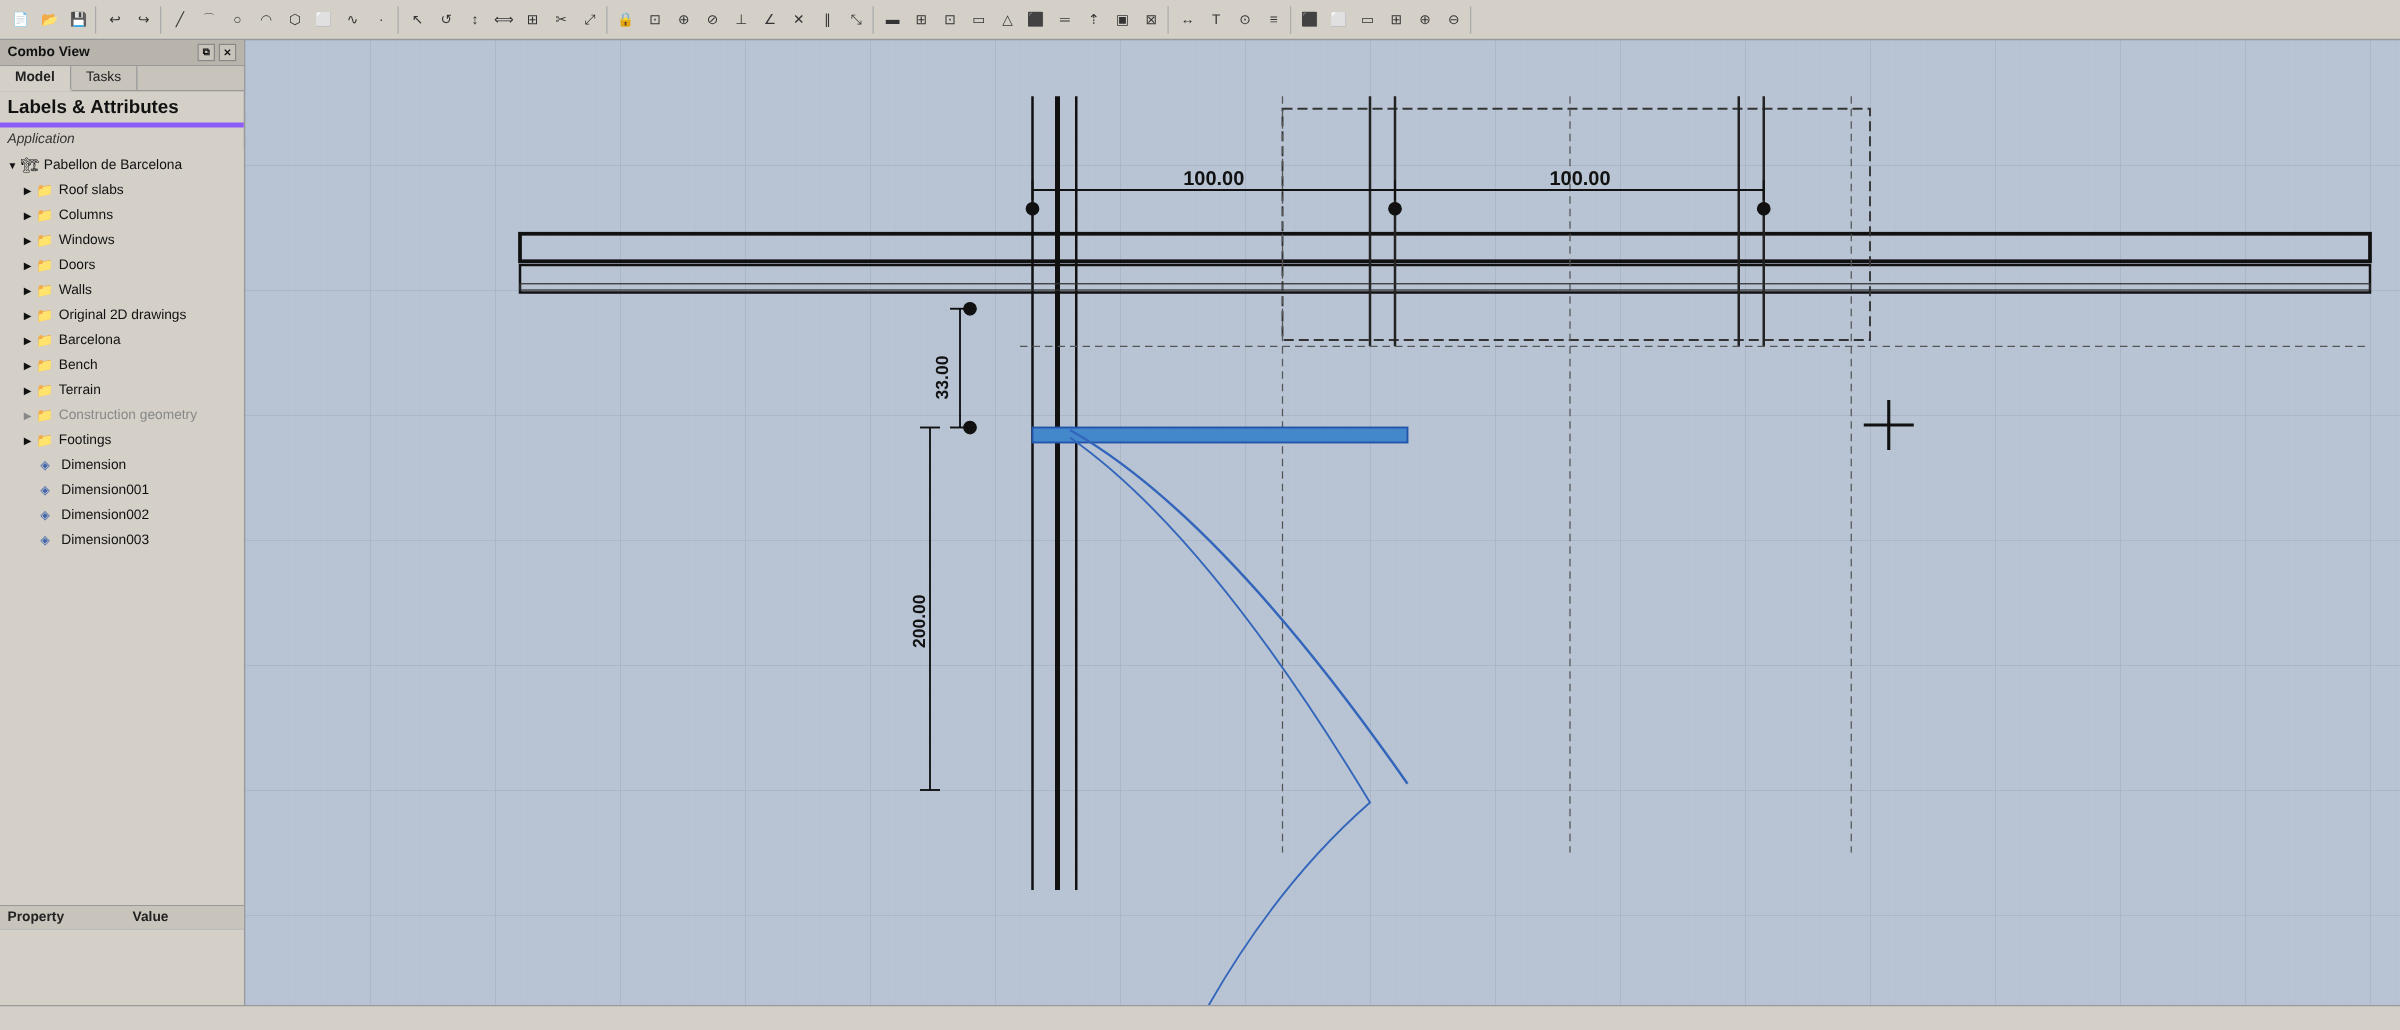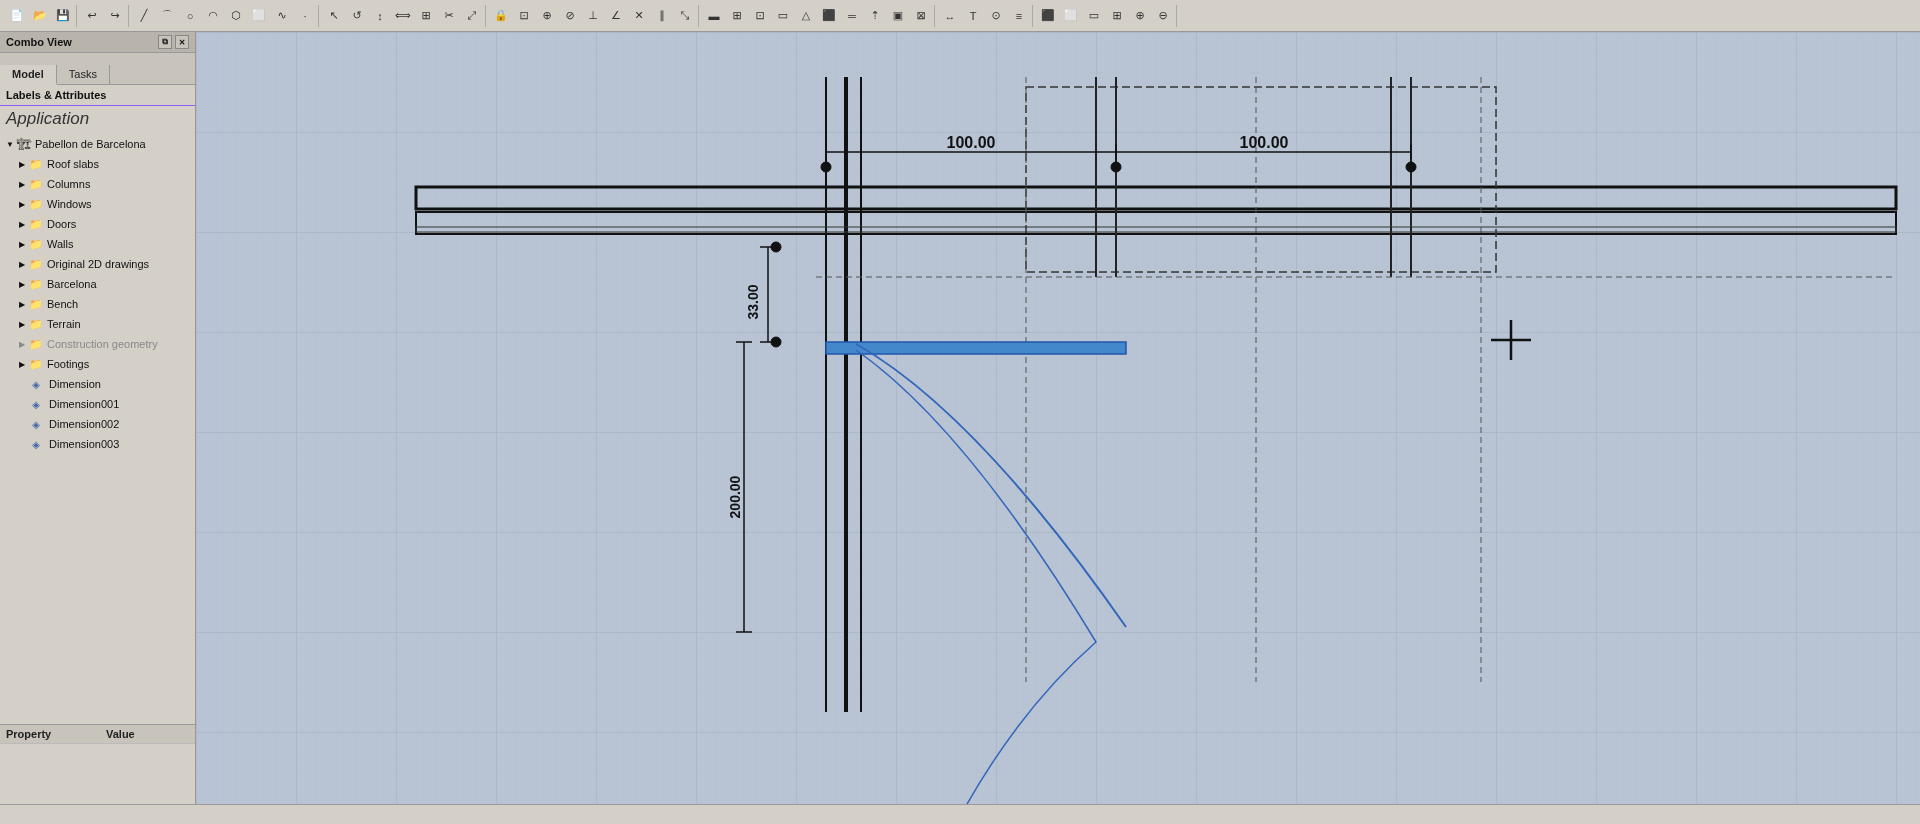"Model" .panel-tab { margin-top: 12px -> none }
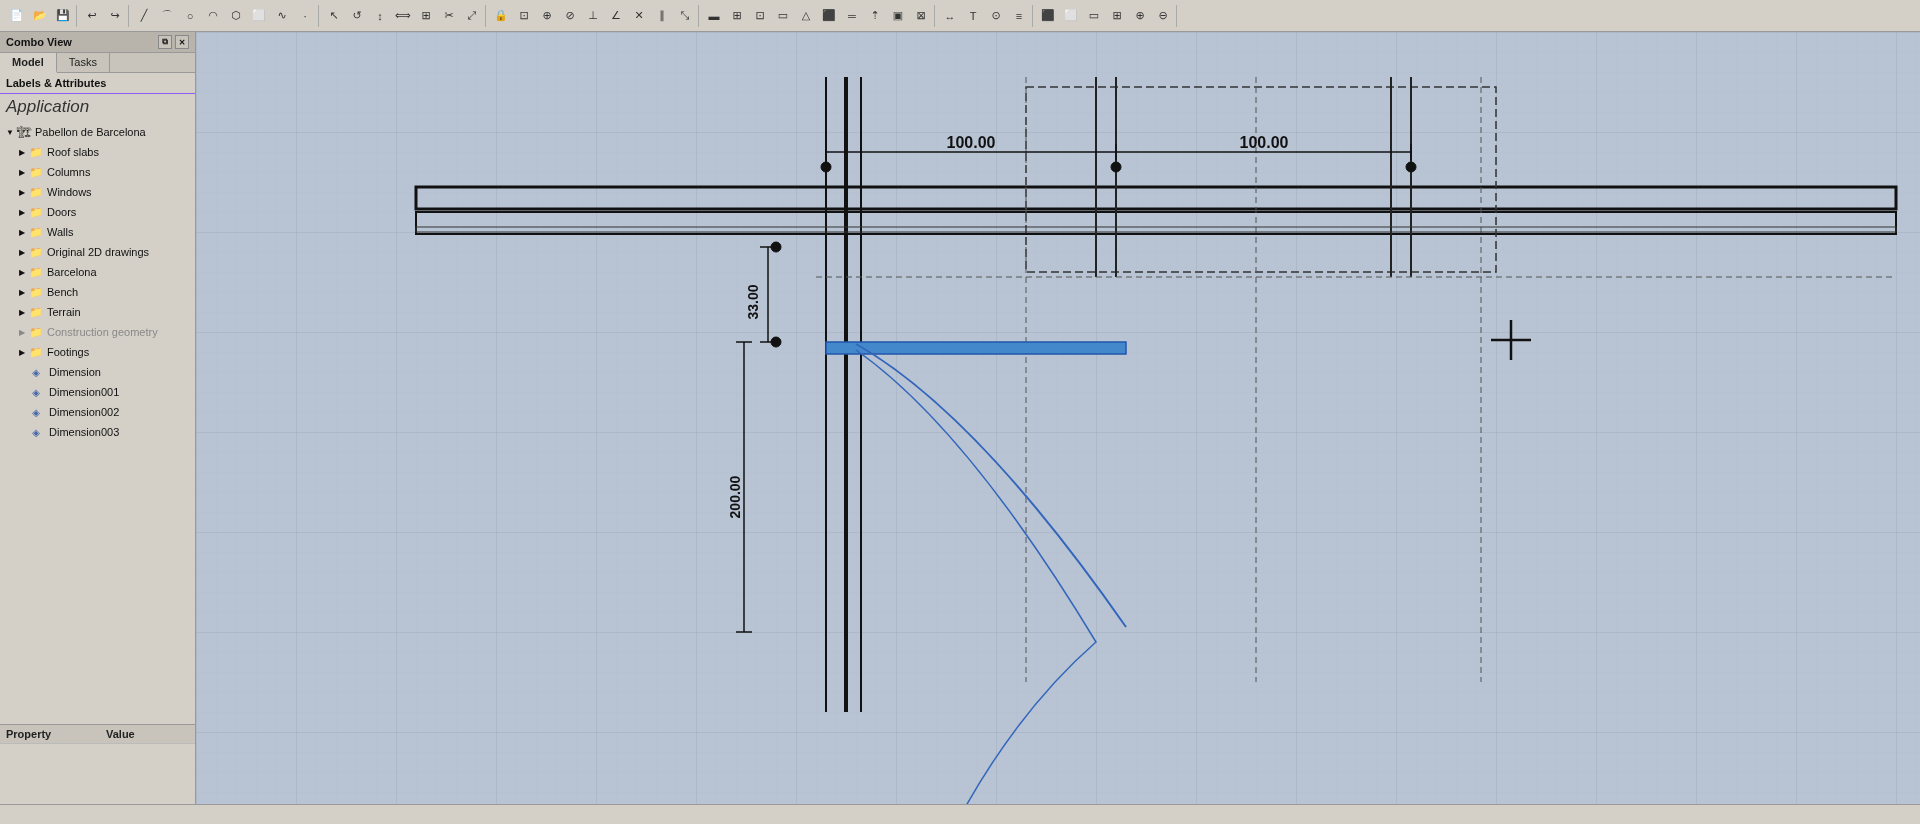"Labels & Attributes" #labels-section { border-bottom: 1px solid #8b5cf6 -> 4px solid #8b5cf6; font-size: 11px -> 15px }
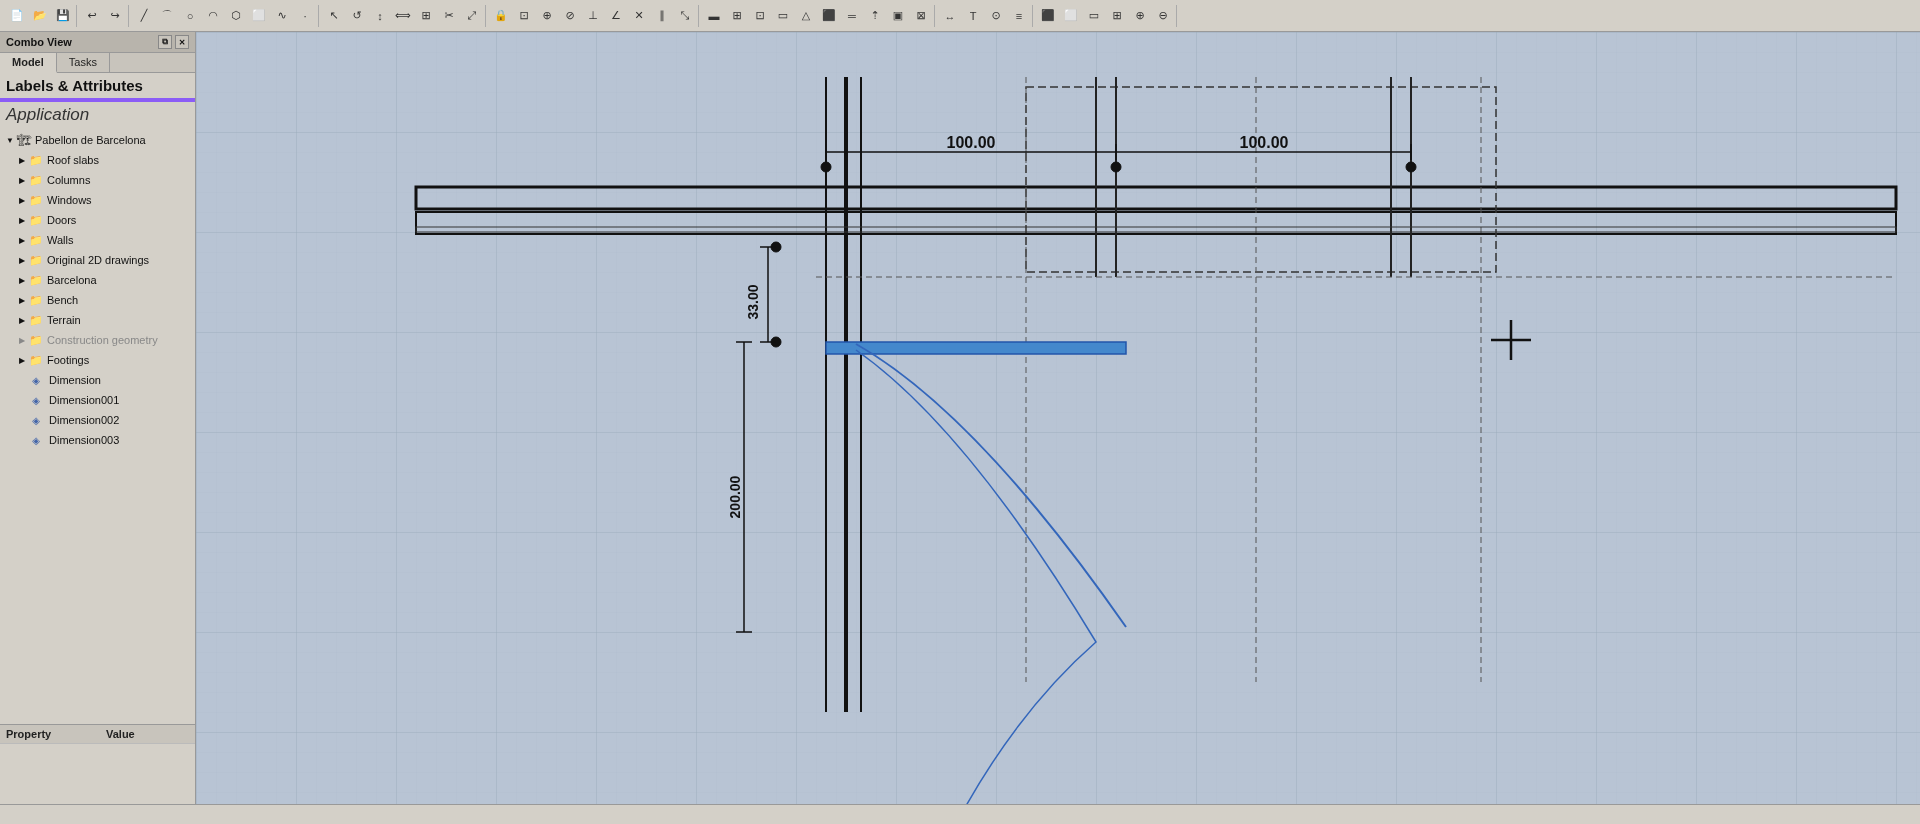"Application" #application-label { font-size: 17px -> 11px }
